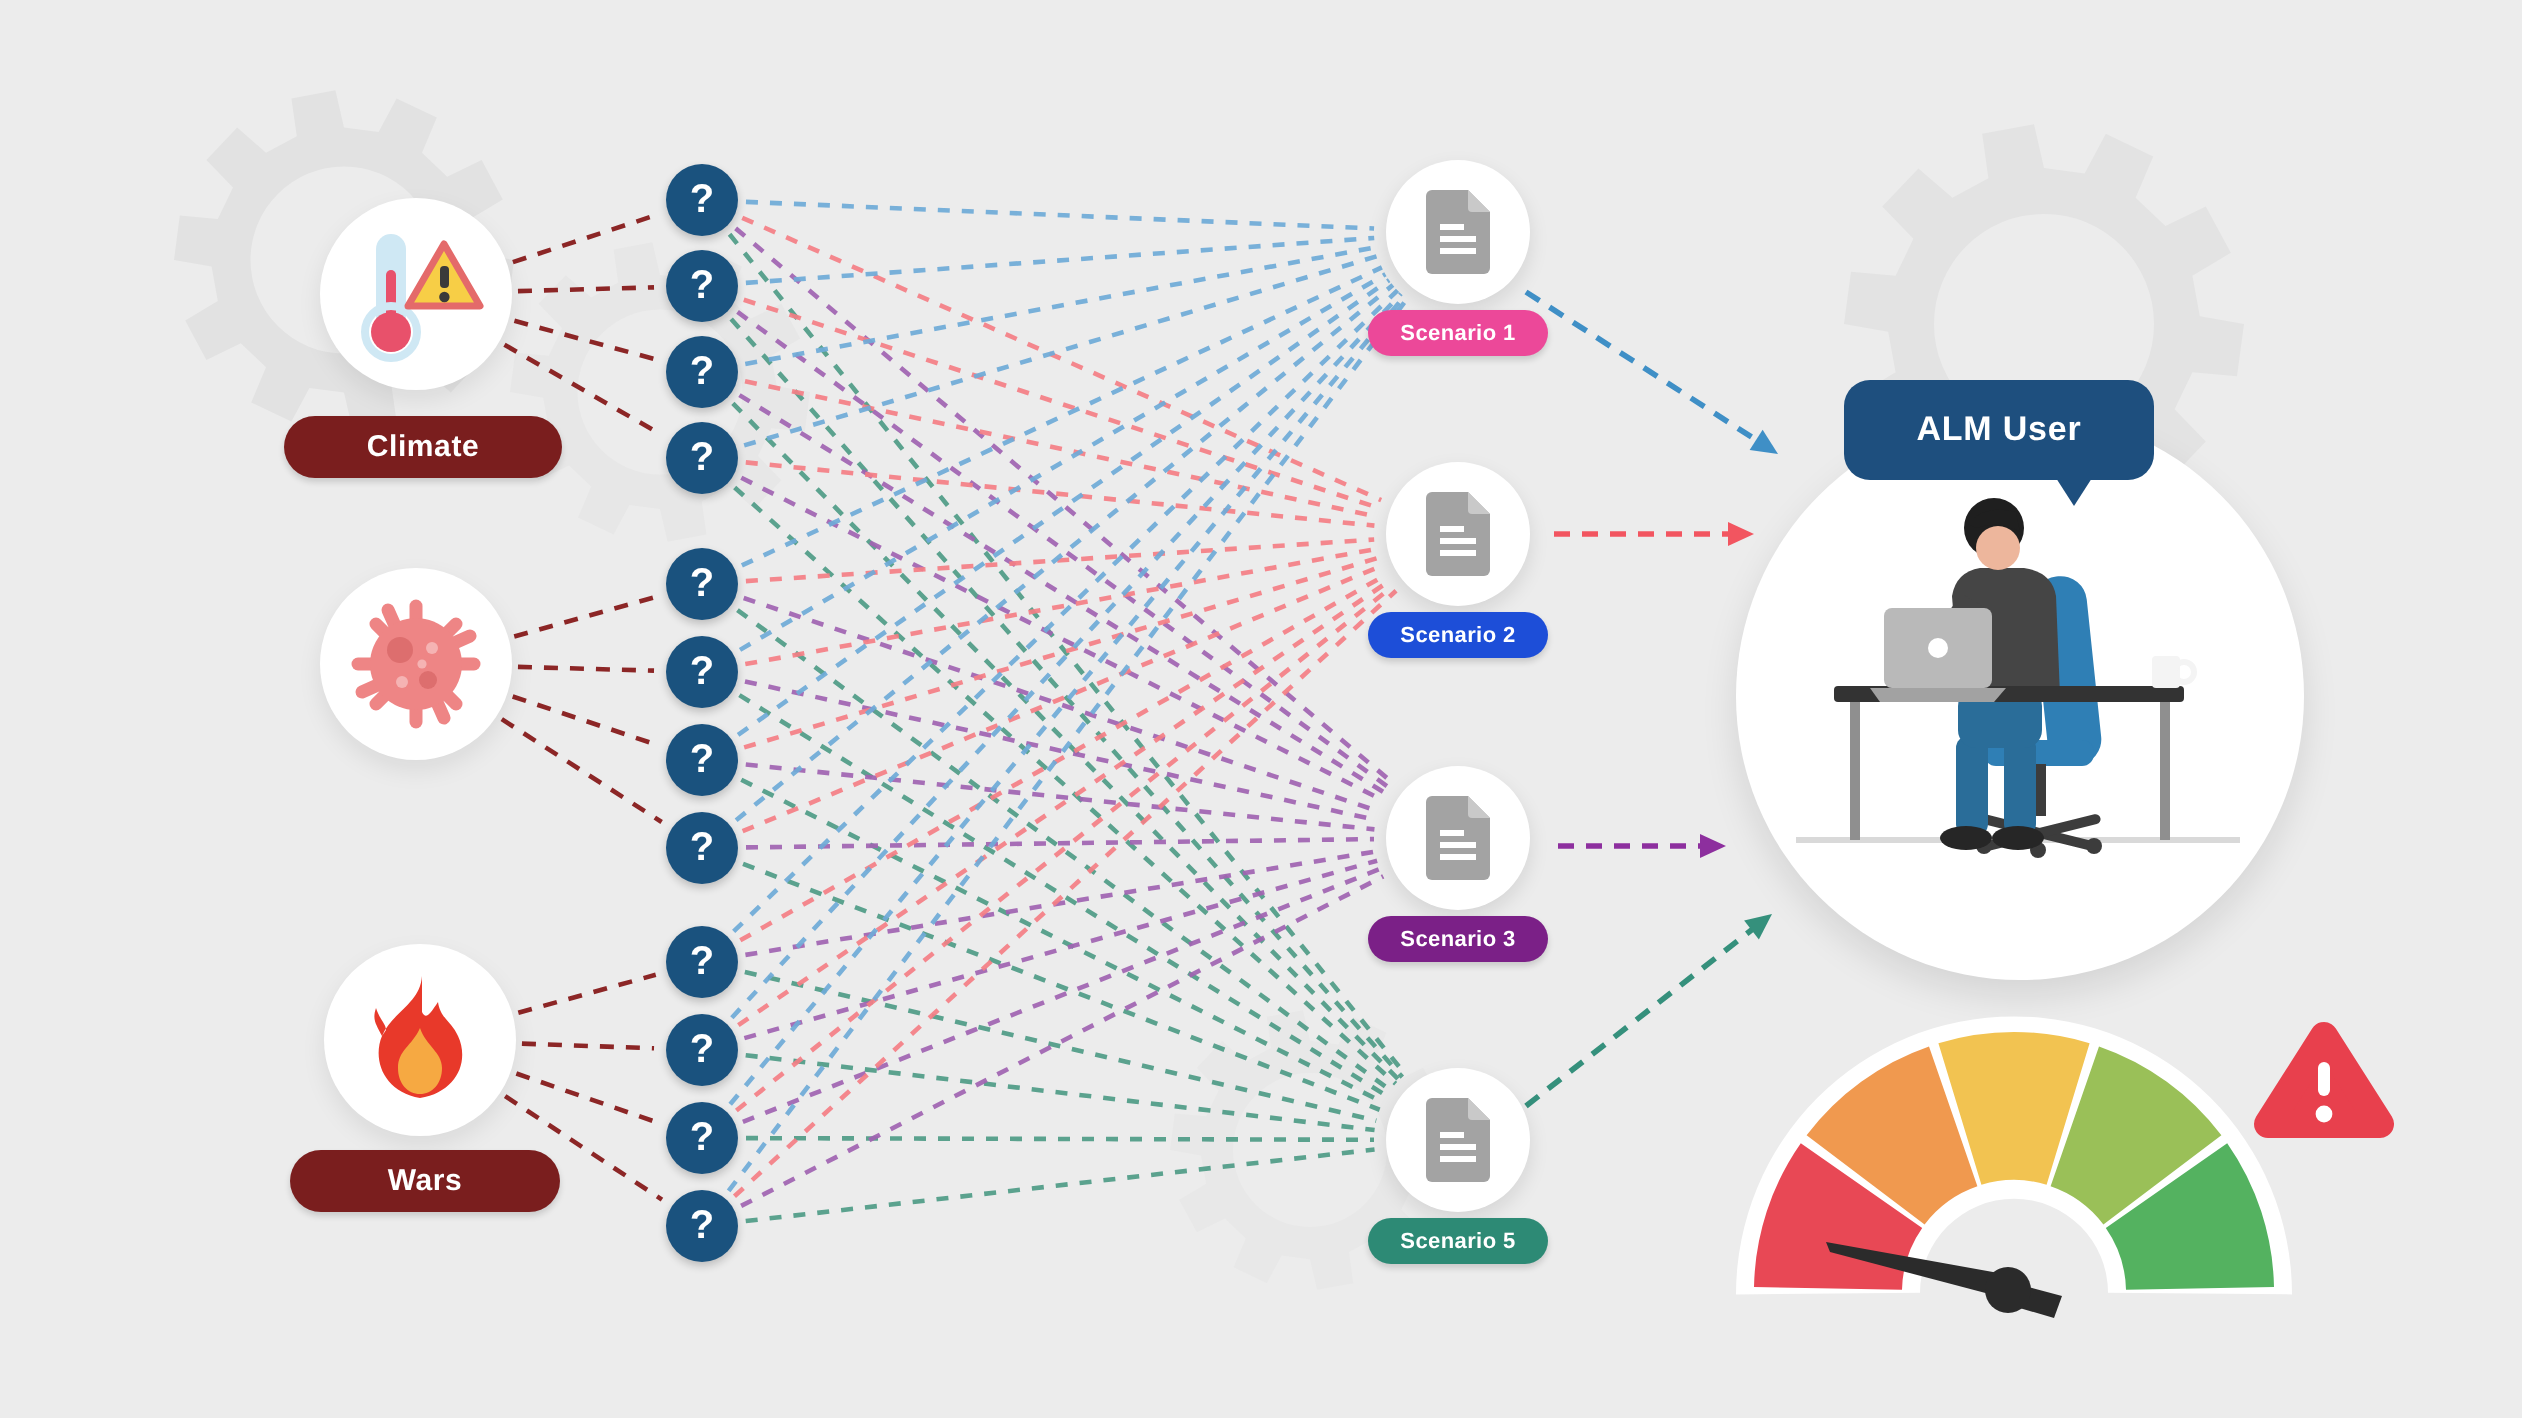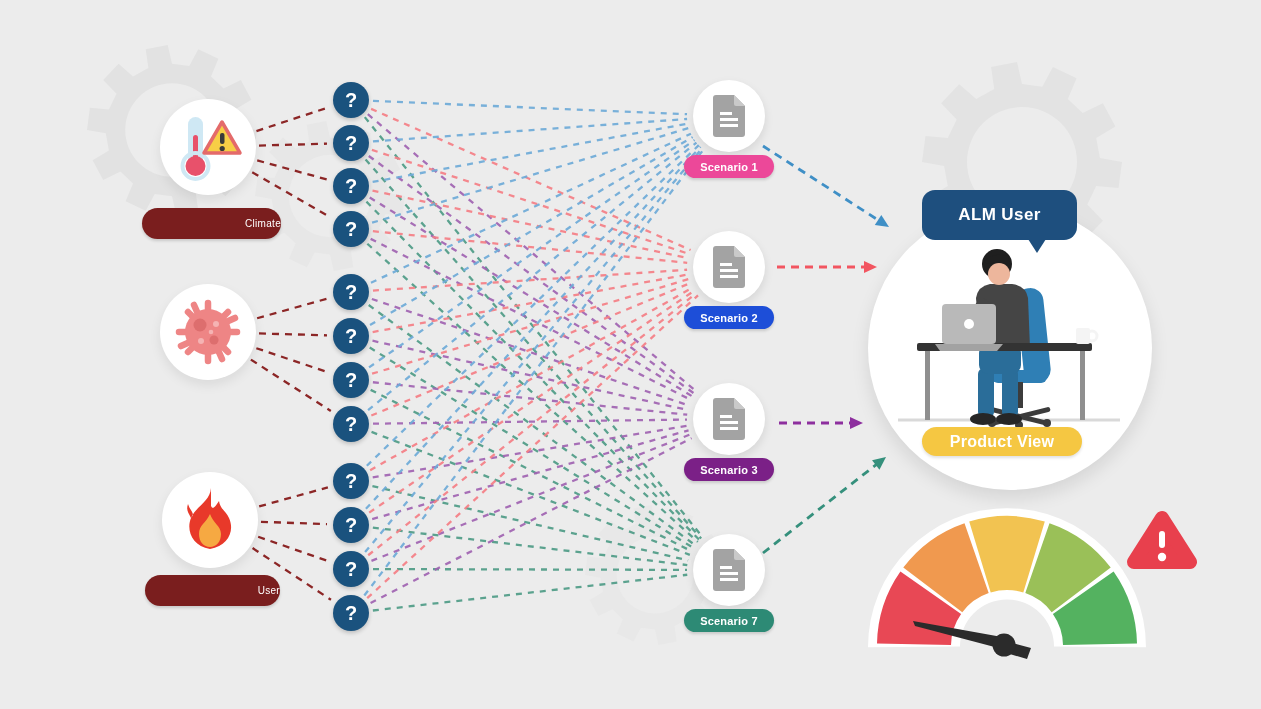"Climate" .src-pill { font-size: 10px -> 15px; font-weight: 400 -> 700; justify-content: flex-end -> center }
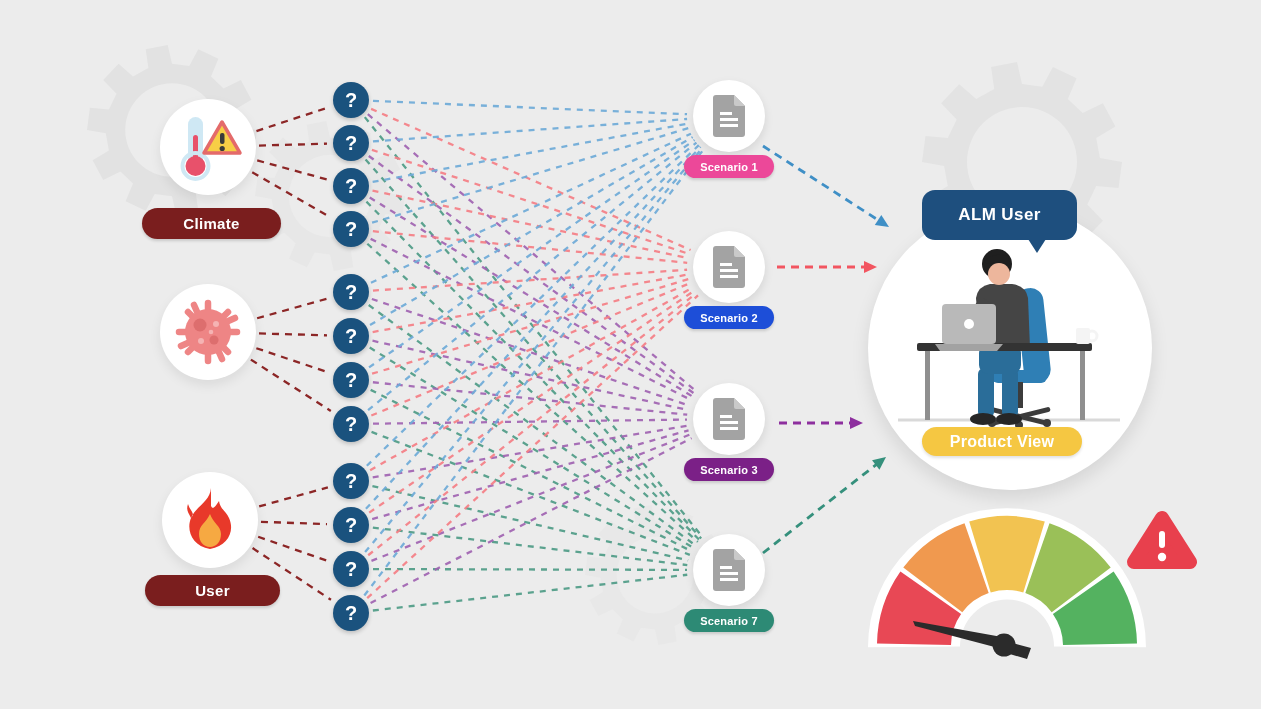"Product View" div.abs { html: <div> <span>Product View</span> </div> -> none }
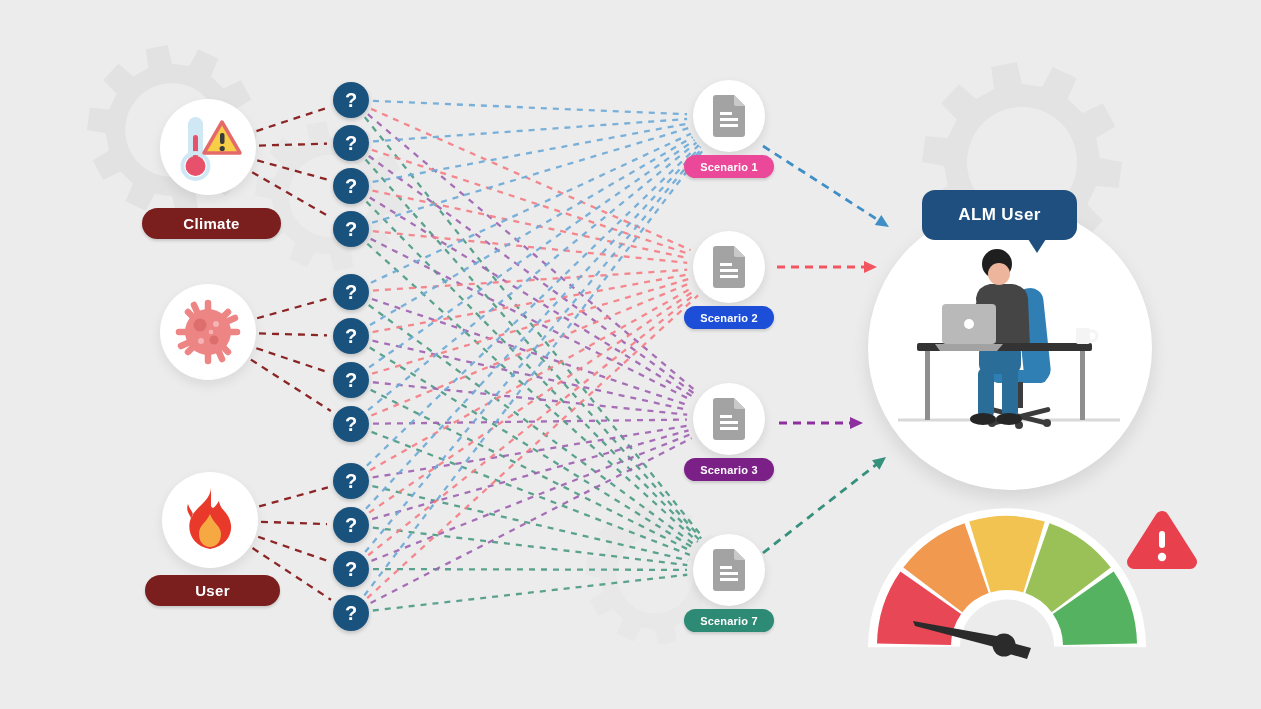"User" span { text: User -> Wars }
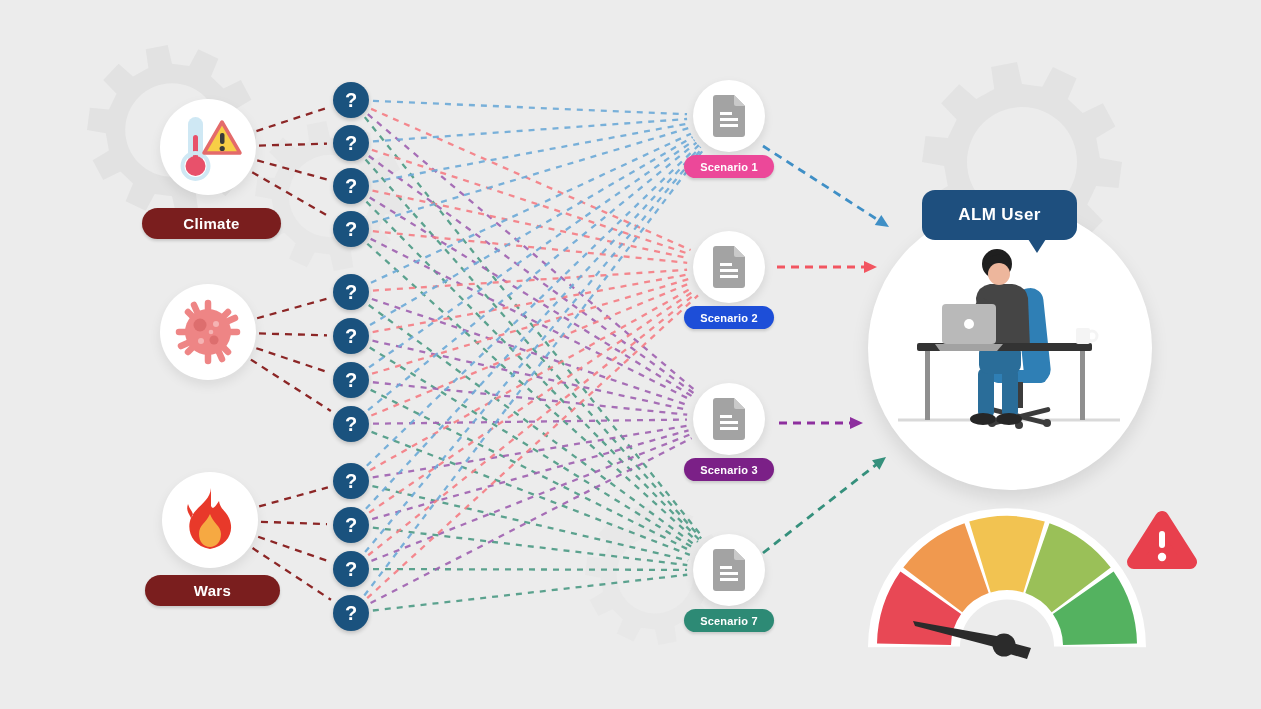"Scenario 7" div.abs { text: 7 -> 5 }
